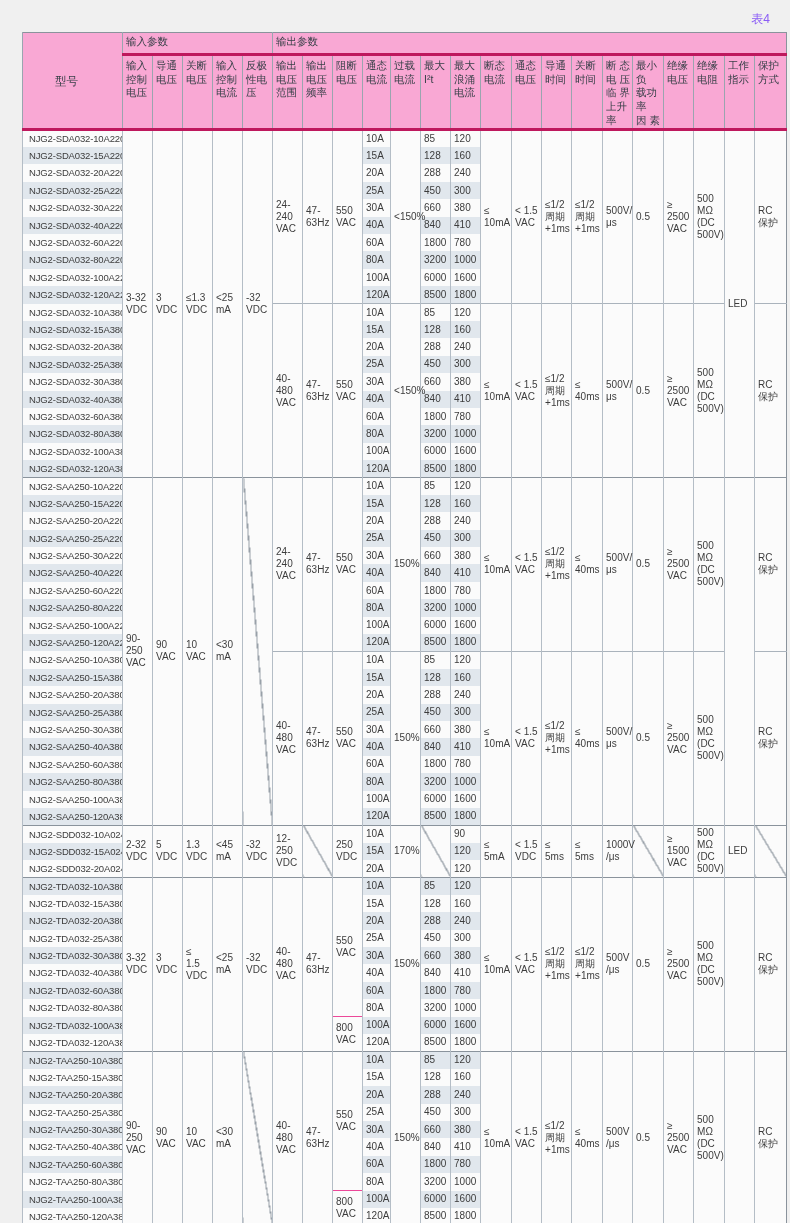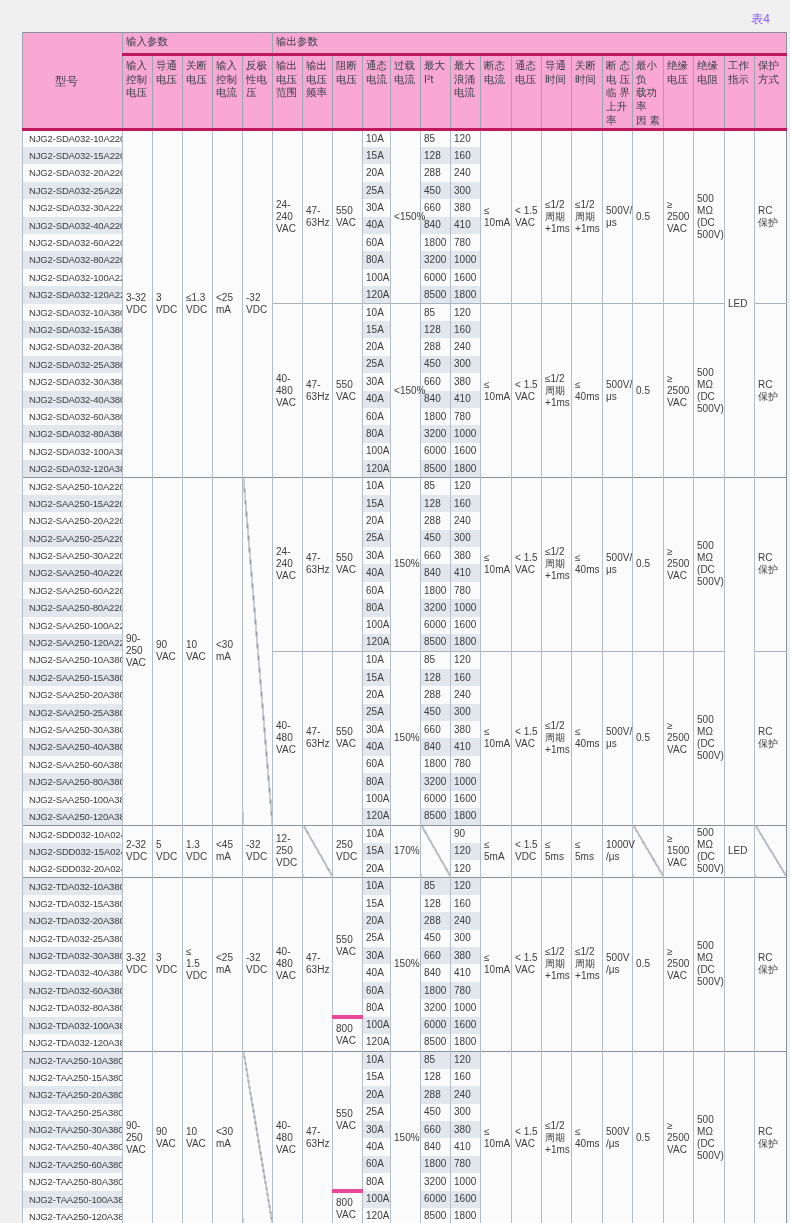"800" tbody td.vsplit { border-top: 4px solid #ec4899 -> 1px solid #ec4899 }
